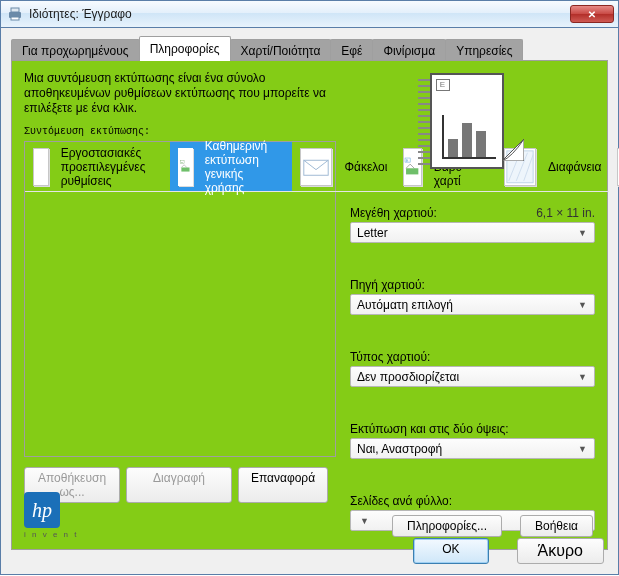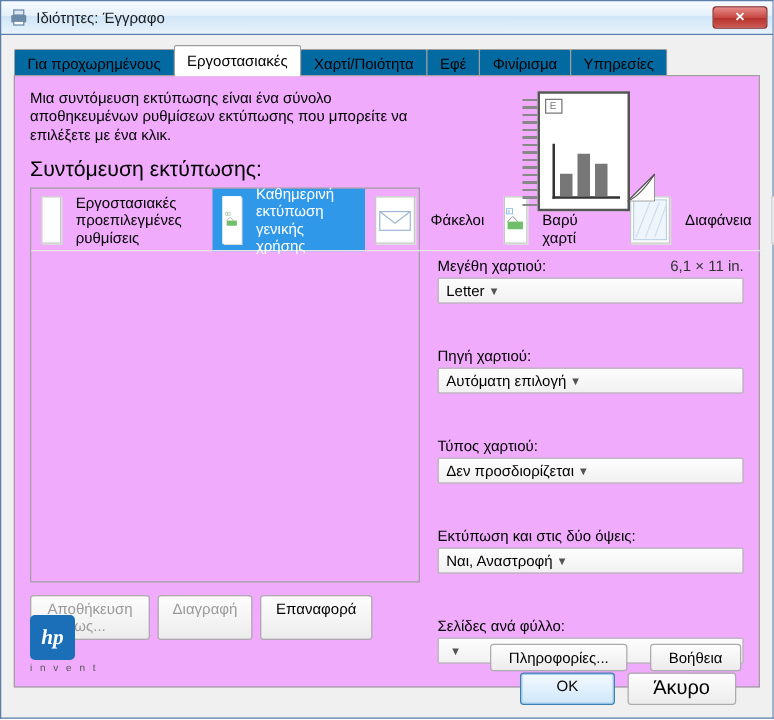"Για προχωρημένους" .tab { background: #0369a1 -> #a3a3a3 }
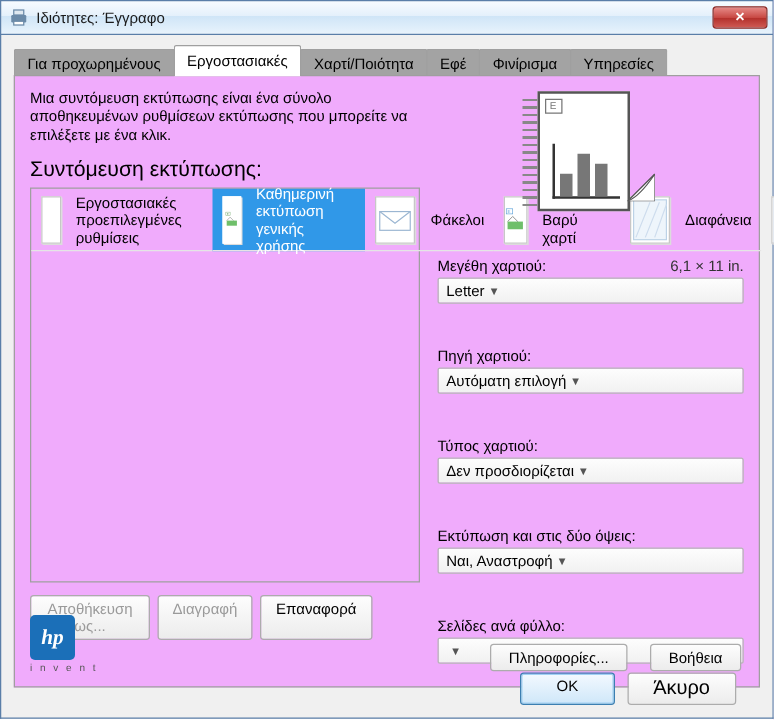"Εργοστασιακές" span { text: Εργοστασιακές -> Πληροφορίες }
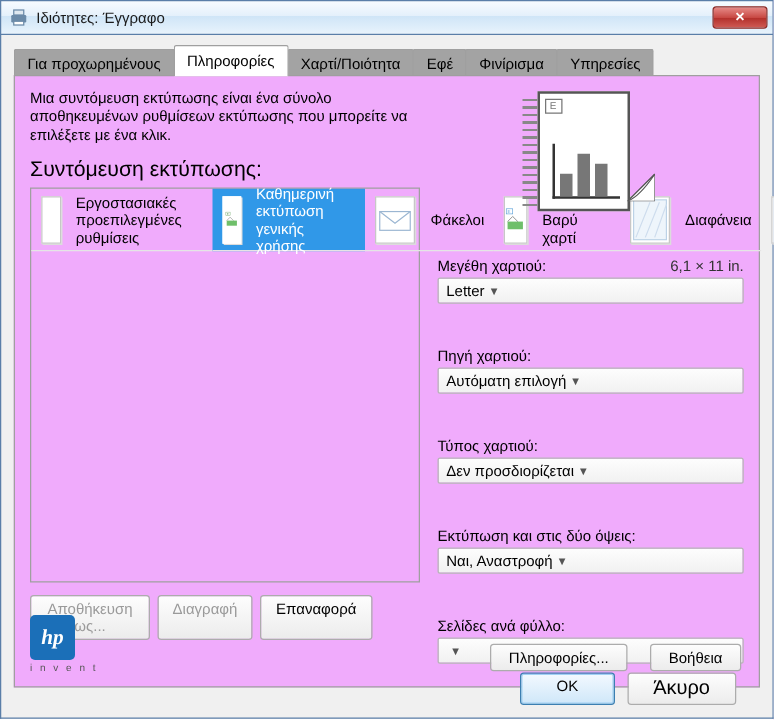"Μια συντόμευση εκτύπωσης είναι ένα" .tab-panel { background: #f0abfc -> #84cc16 }
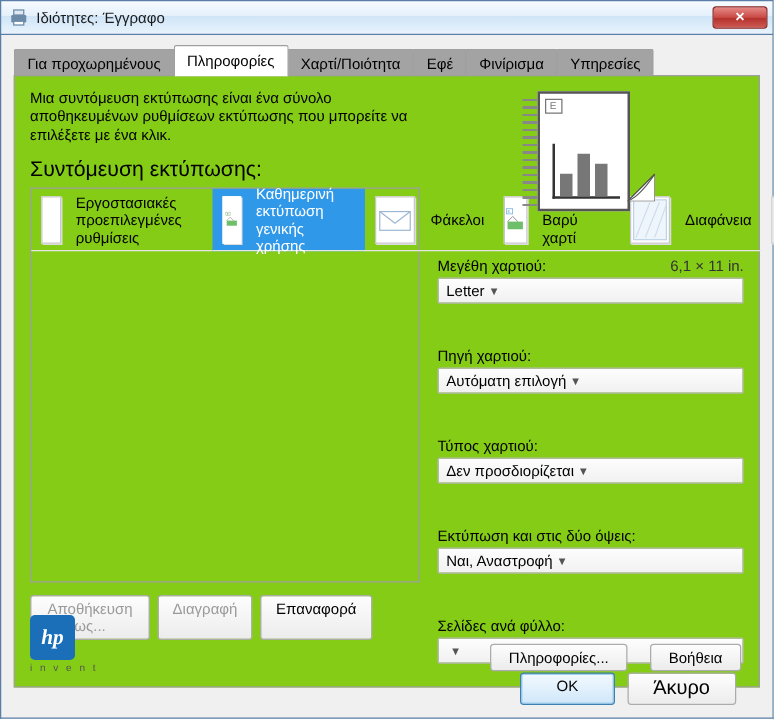"Συντόμευση εκτύπωσης:" .section-label { font-family: none -> Liberation Mono, monospace; font-size: 17px -> 10px }
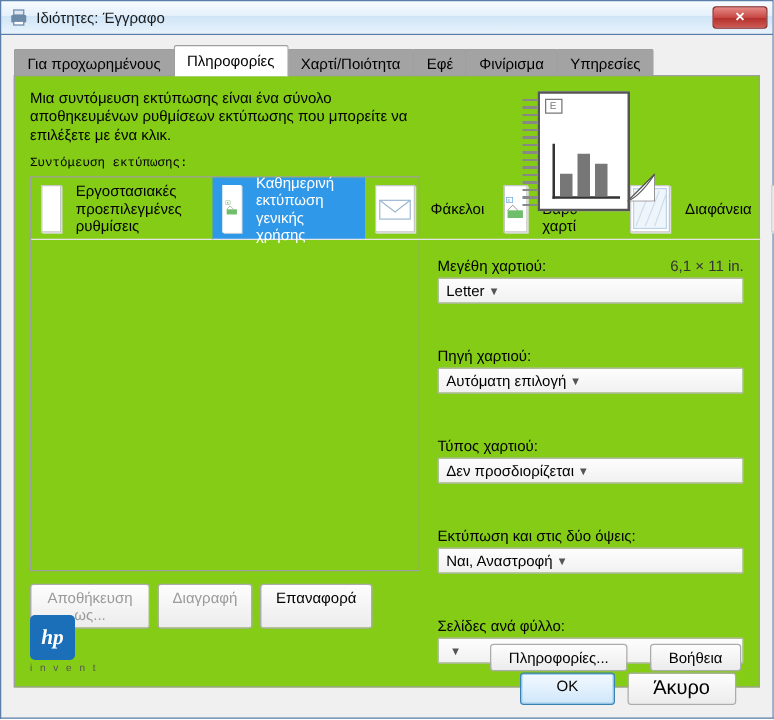"Letter" .combo { justify-content: none -> space-between }
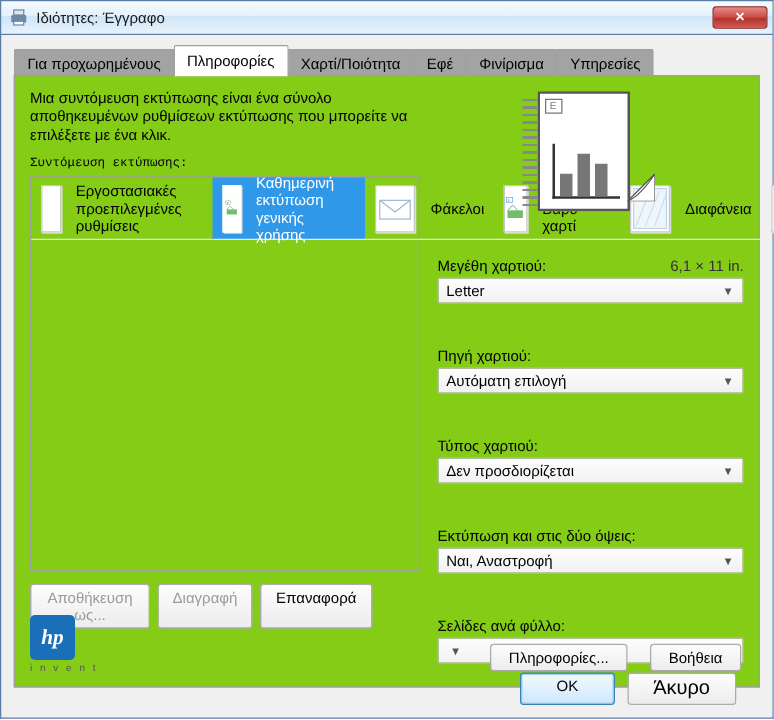"Διαγραφή" div.wbtn { width: 76px -> 106px }
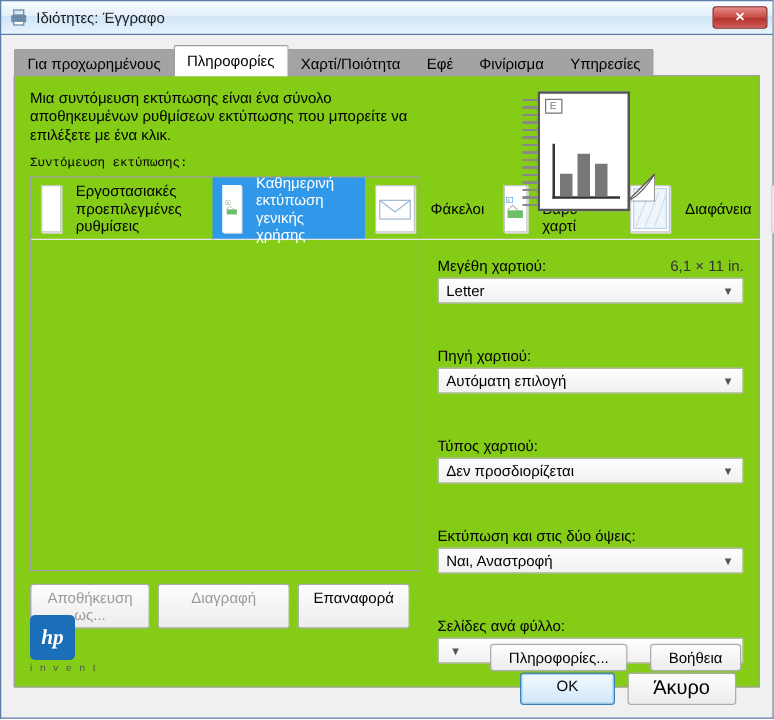"hp" .hp-logo .box span { font-size: 17px -> 20px; font-weight: bold -> normal }
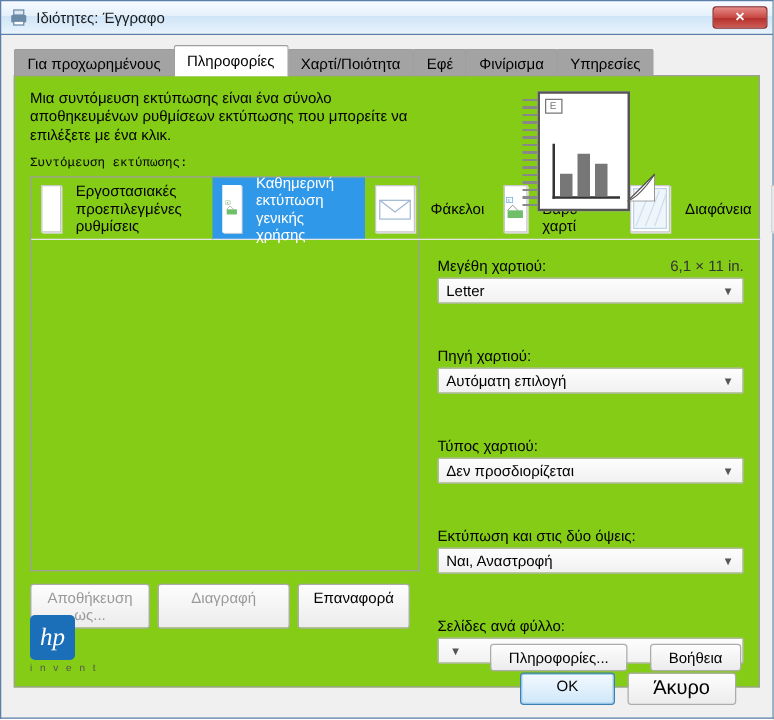"OK" .footer-bar { gap: 10px -> 28px; right: 29px -> 14px }
